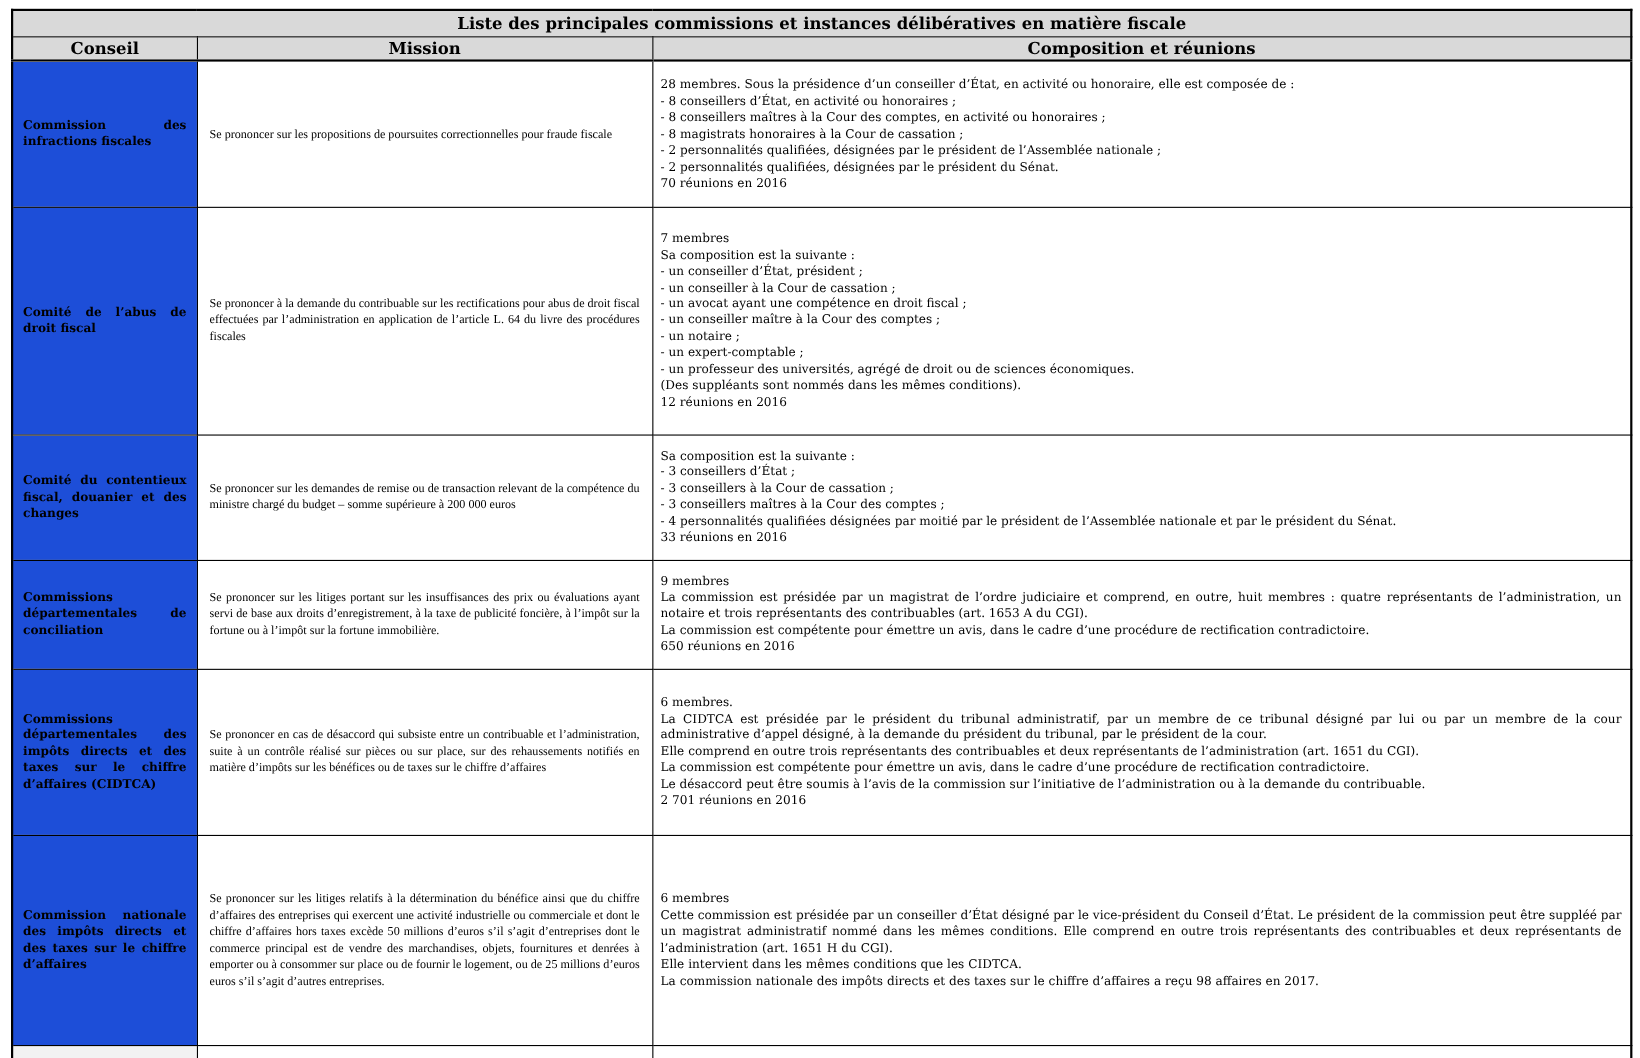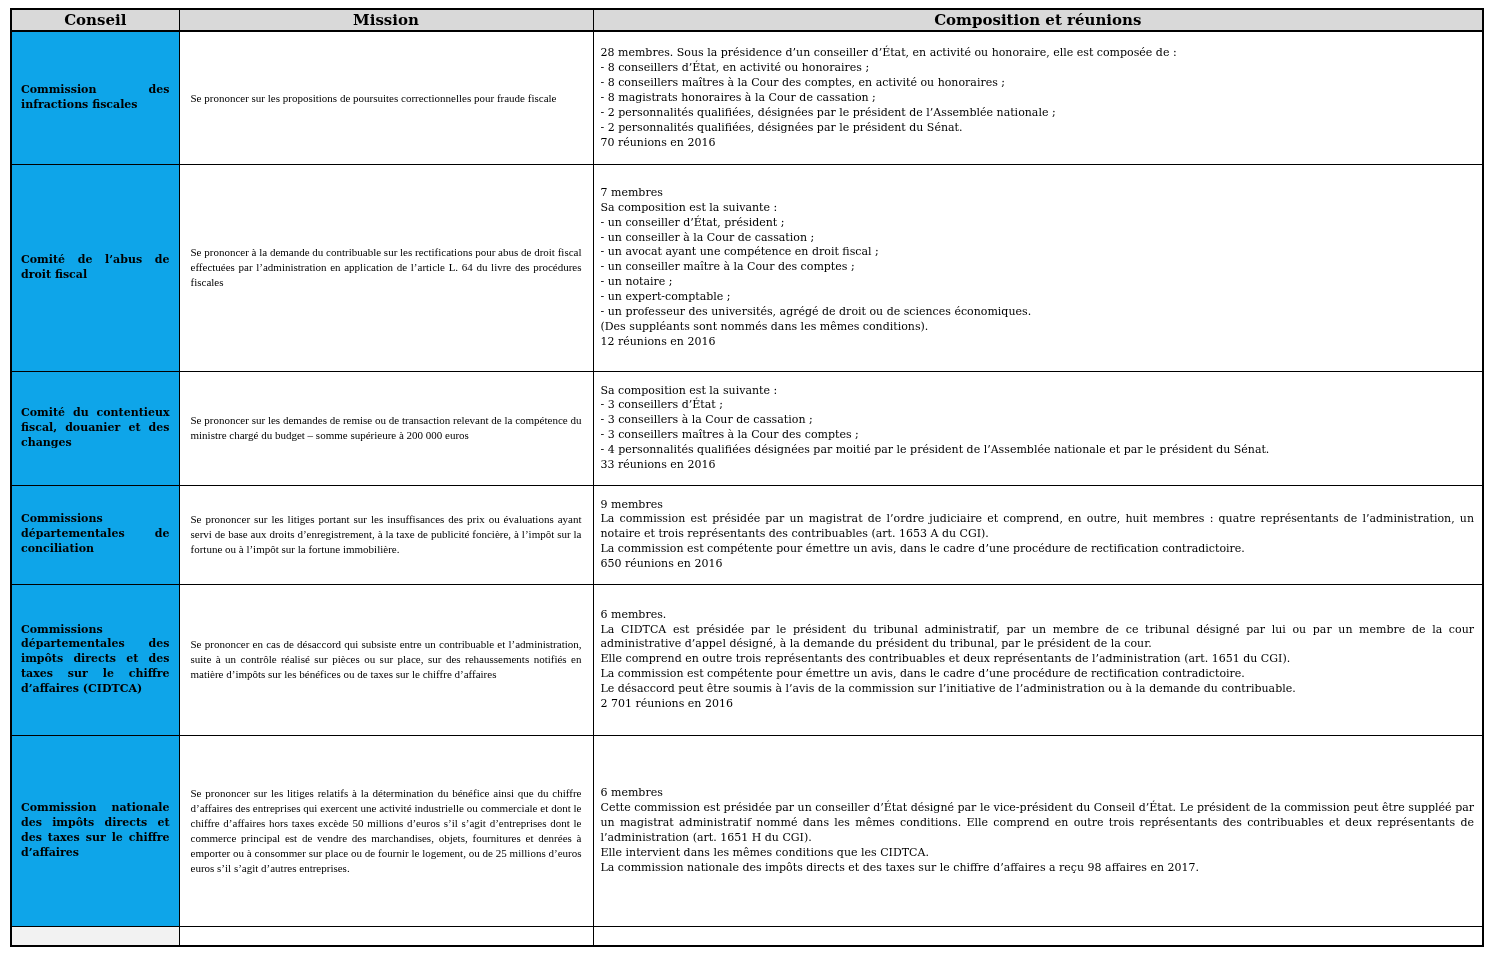"Liste des principales commissions et" tr.title-row { html: none -> <tr> <th>Liste des principales commissions et instances délibératives en matière fiscale</th> </tr> }
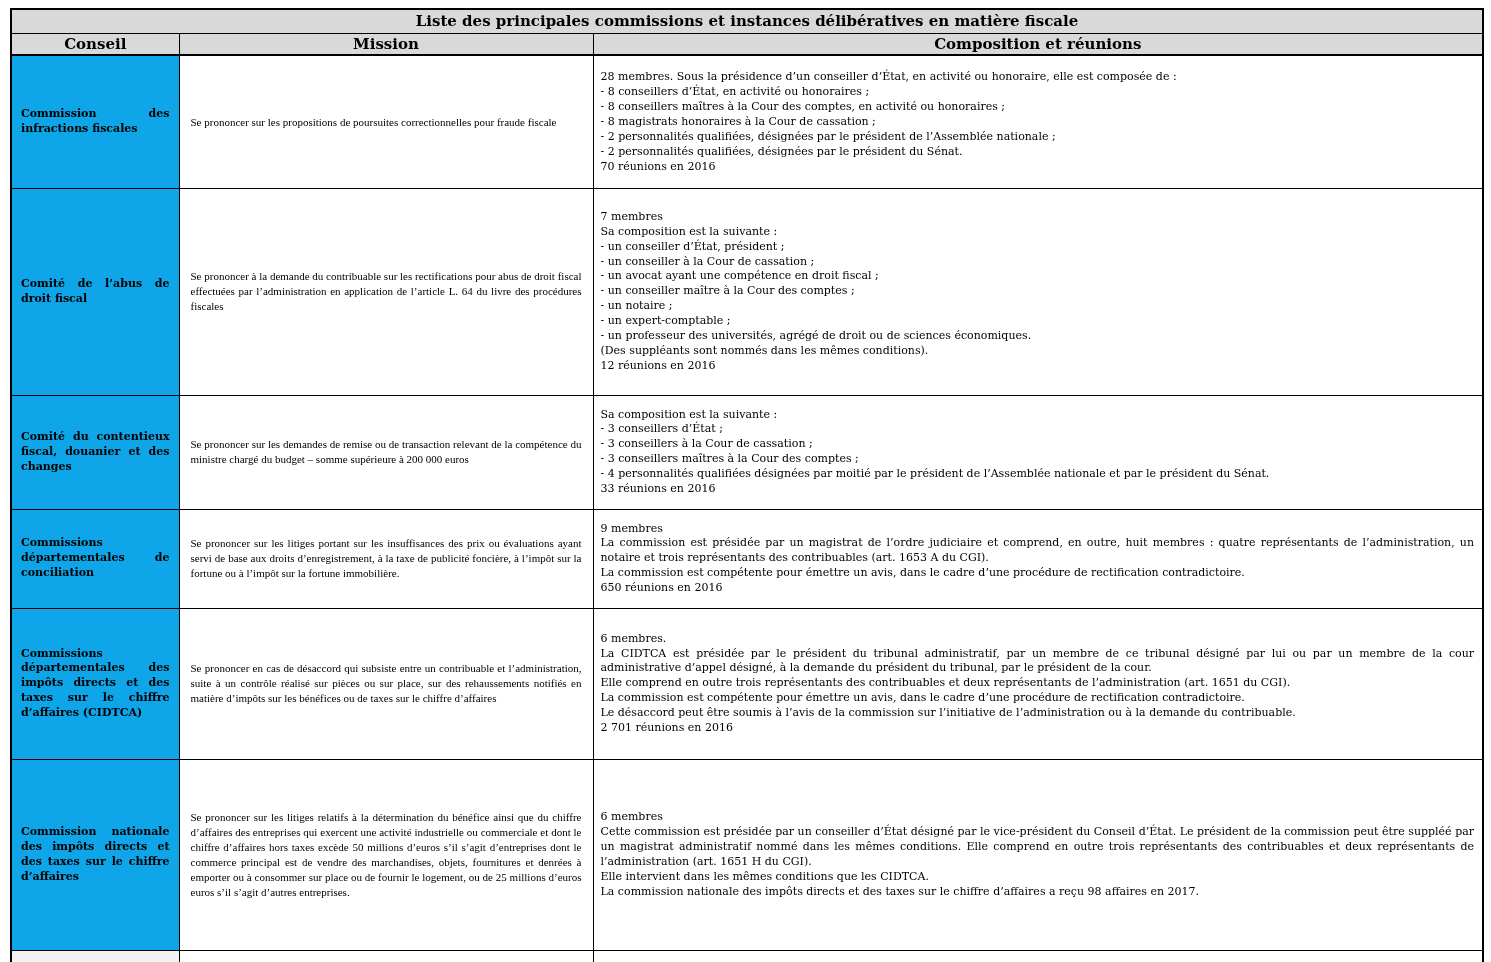"Commission des infractions fiscales" td.instance-cell { background: #0ea5e9 -> #1d4ed8 }
